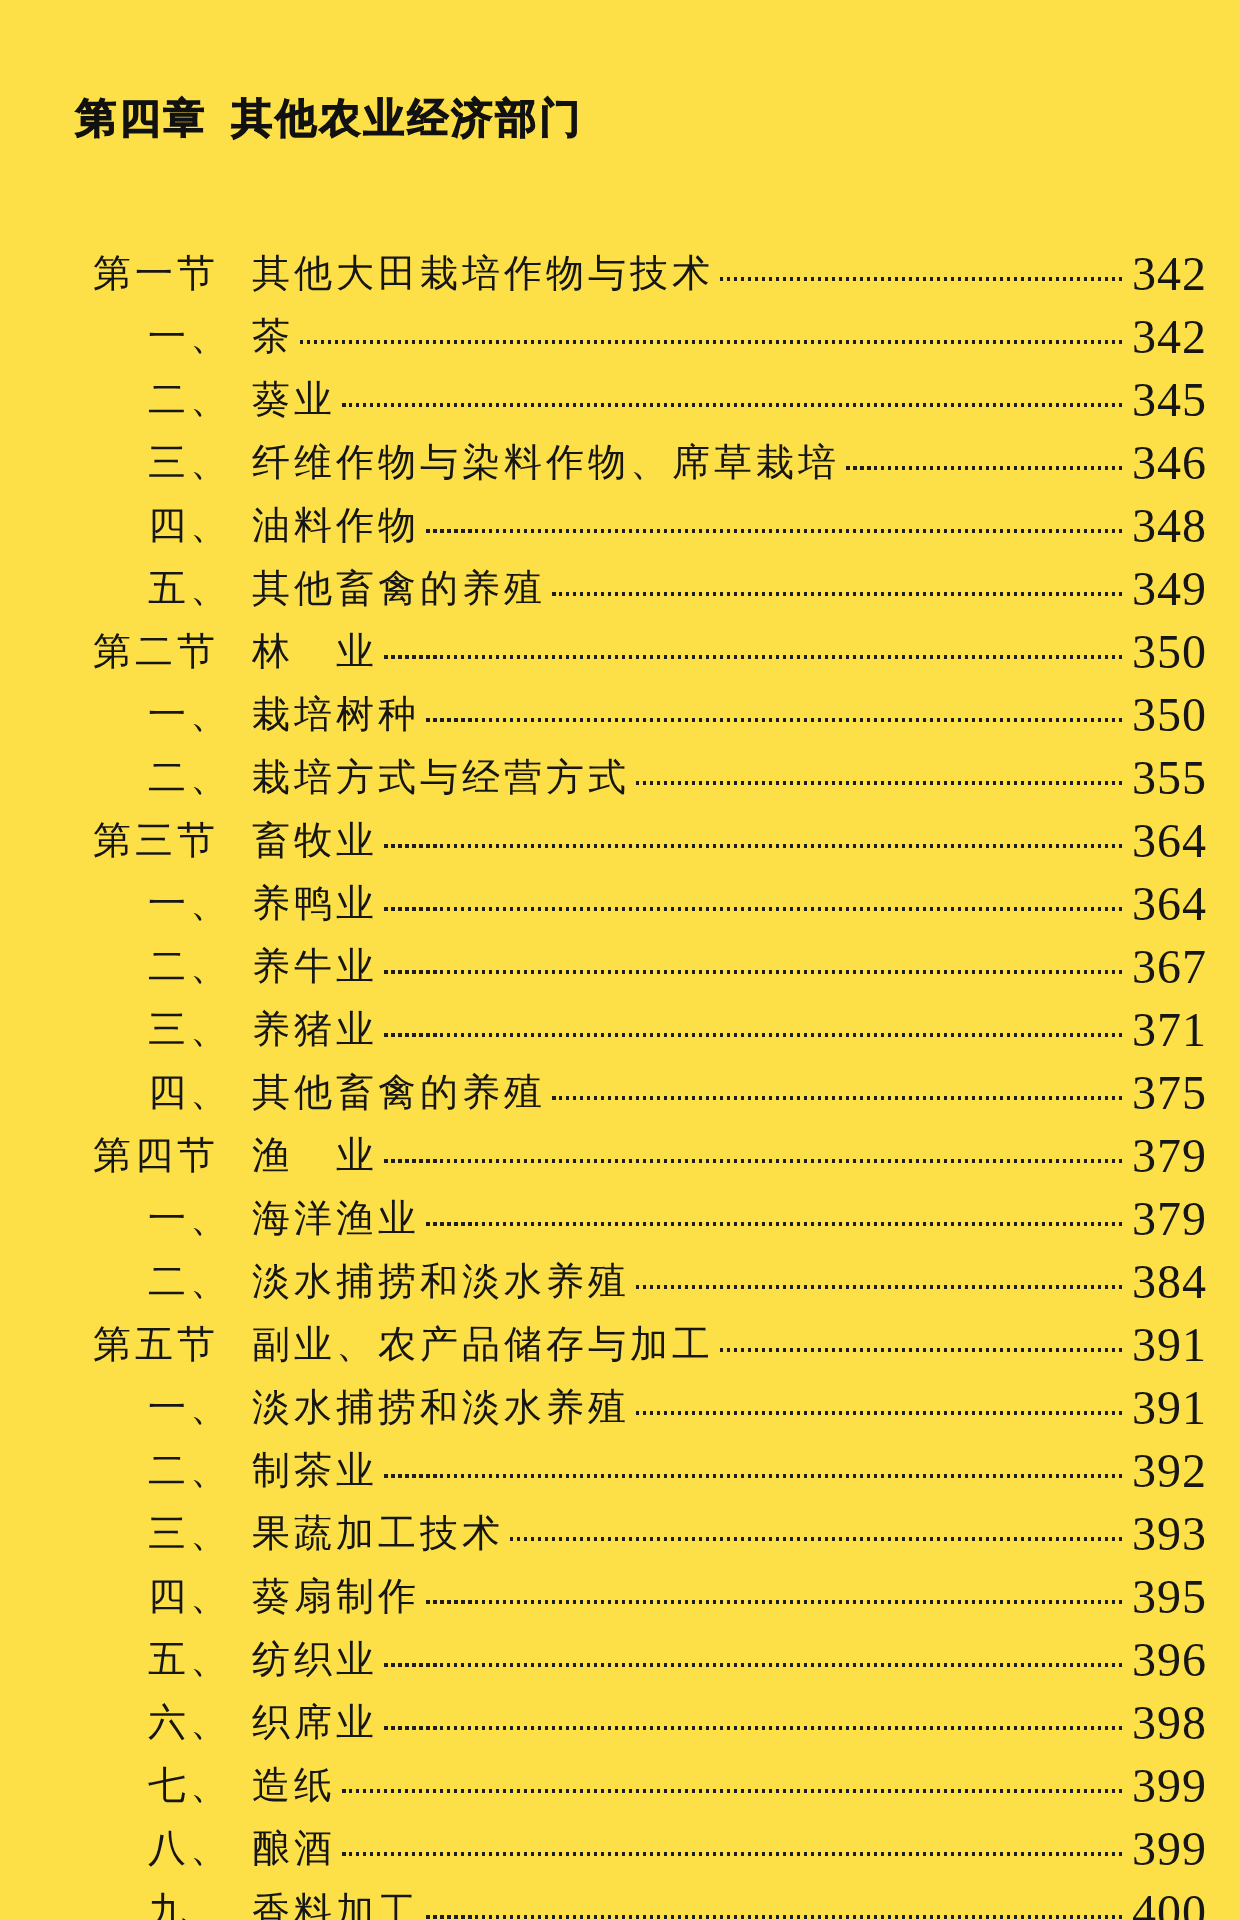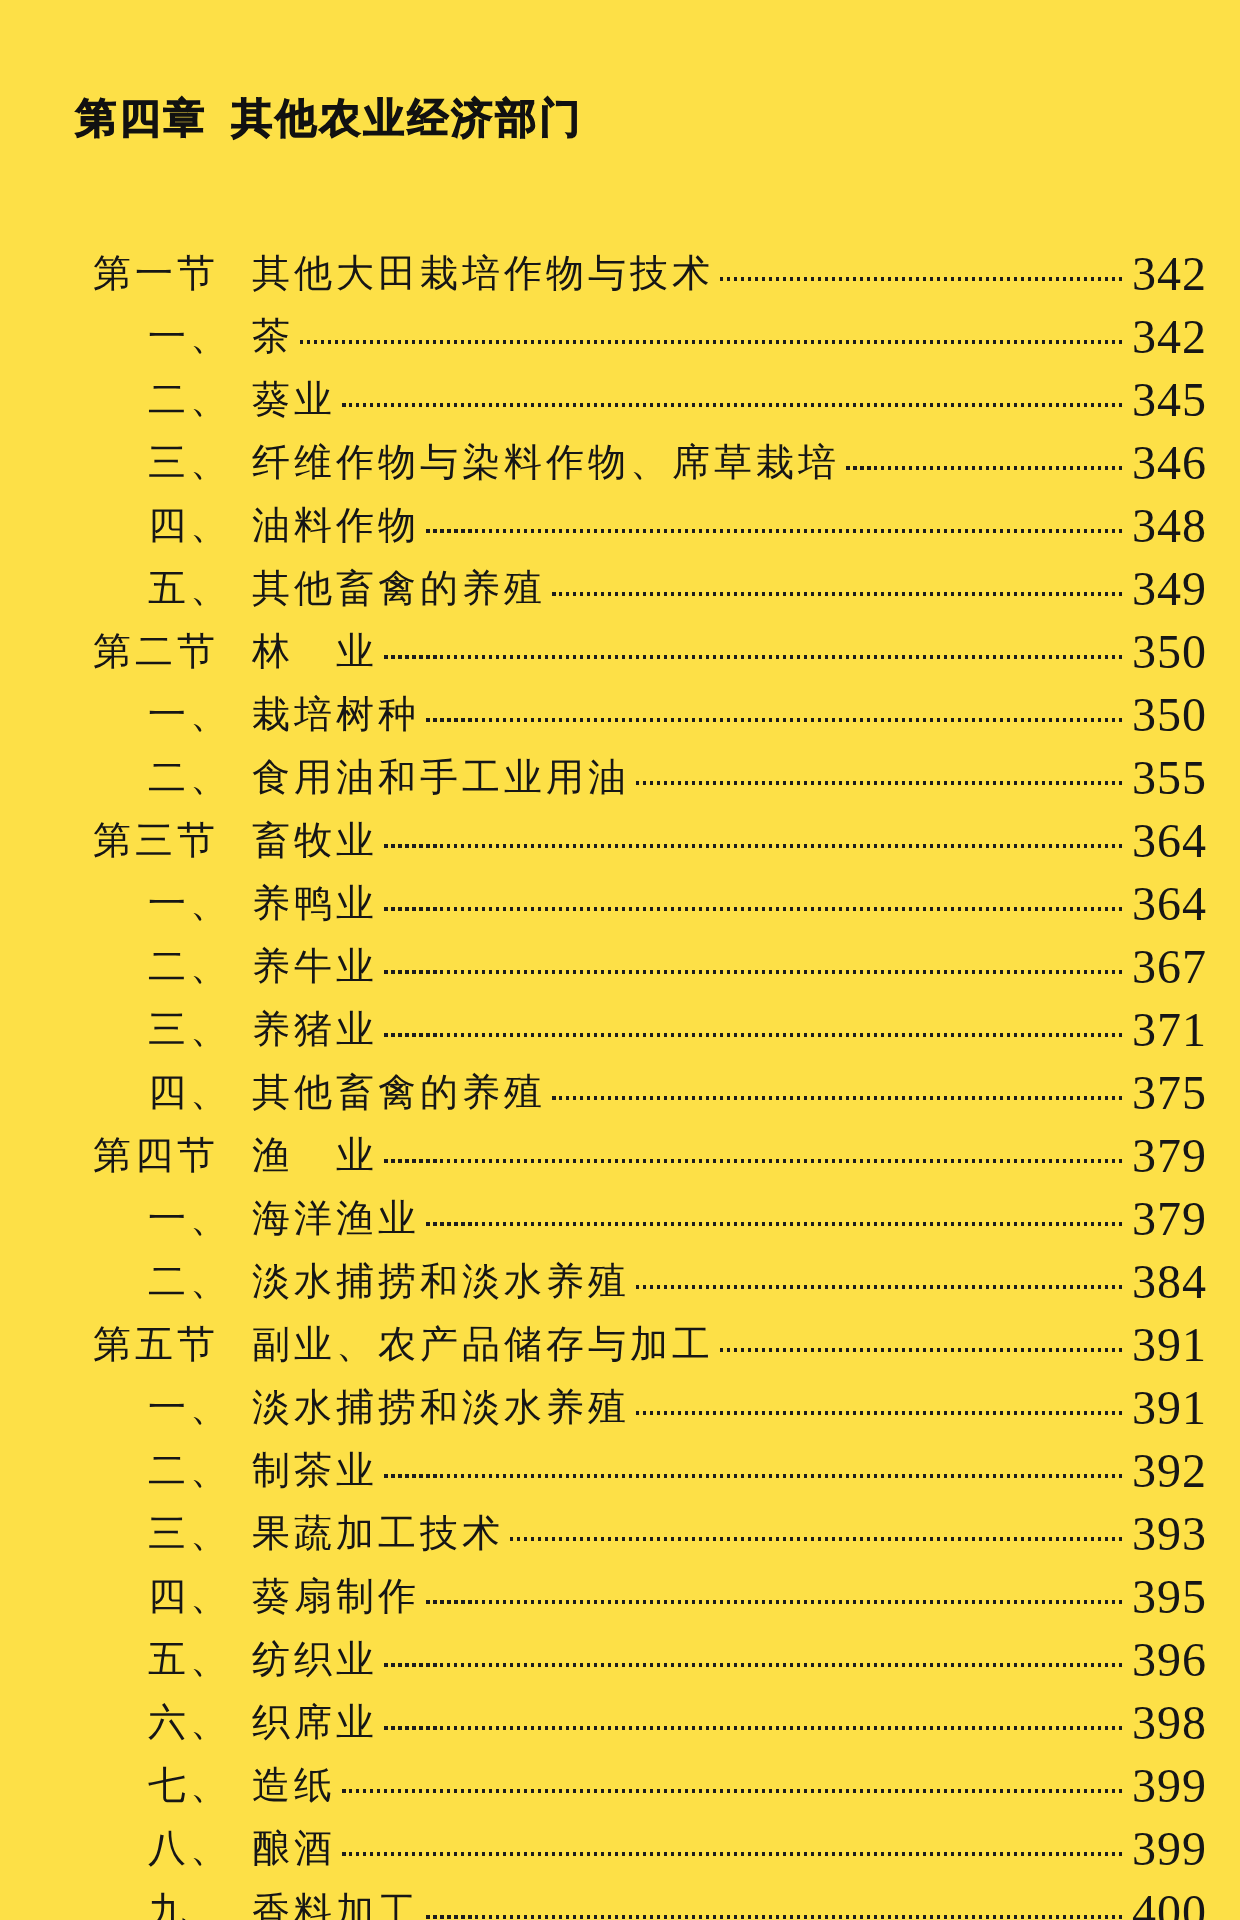"食用油和手工业用油" span.entry-title { text: 食用油和手工业用油 -> 栽培方式与经营方式 }
